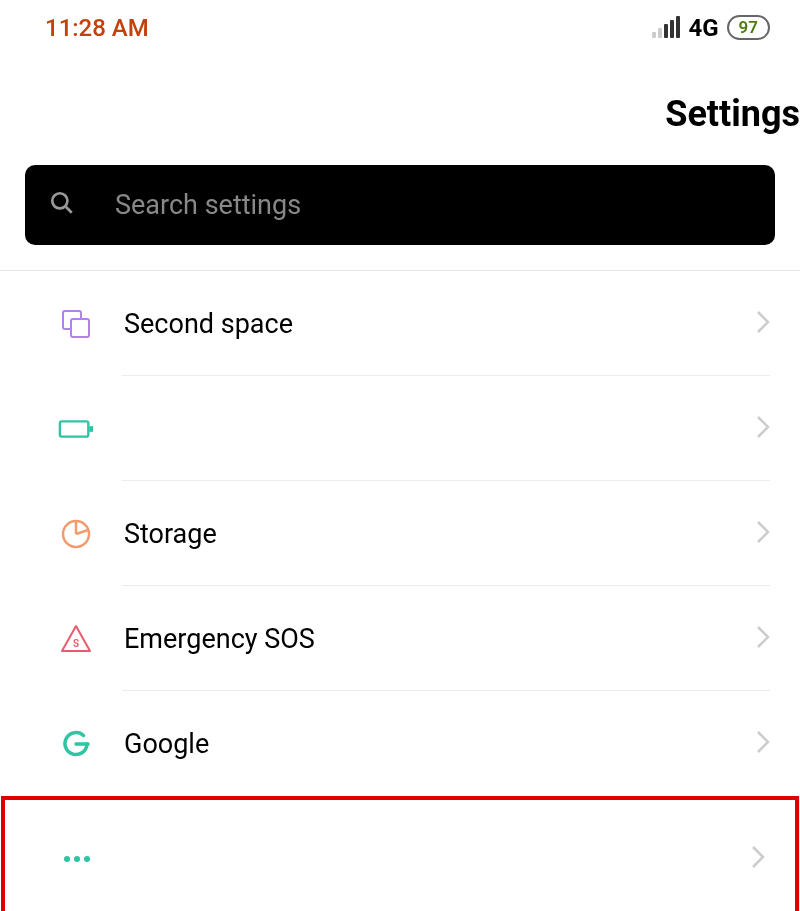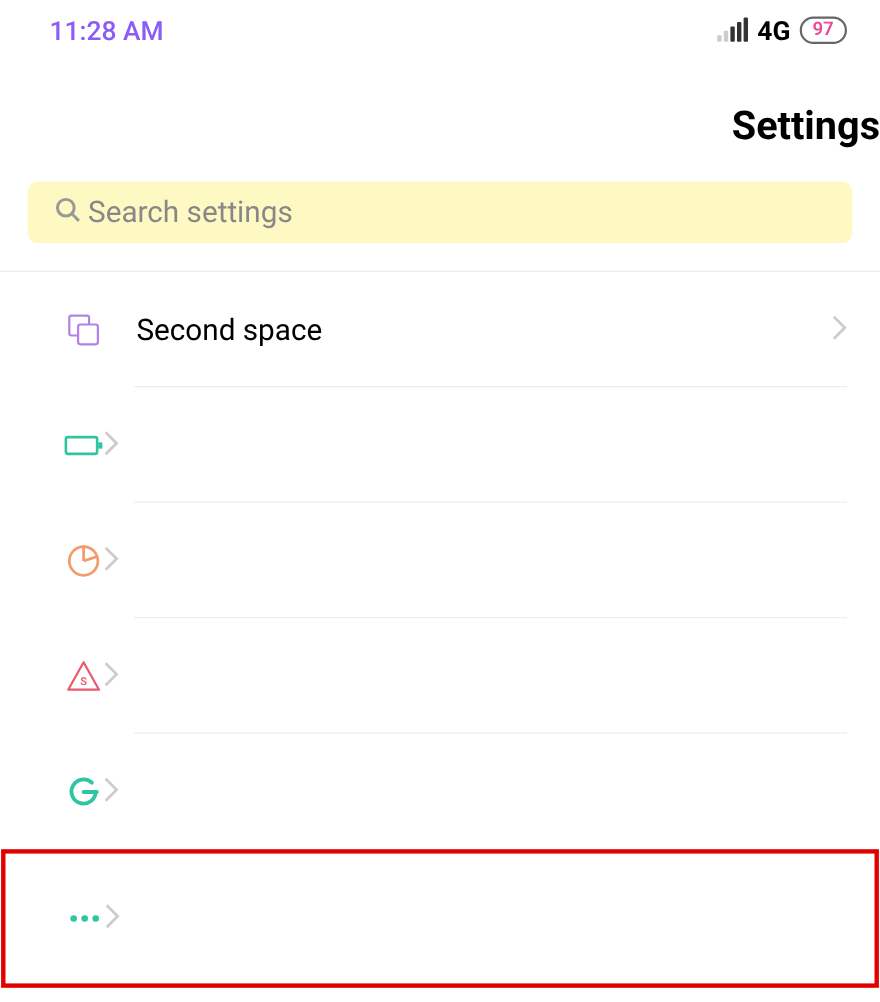"11:28 AM" .status-time { color: #8b5cf6 -> #c2410c }
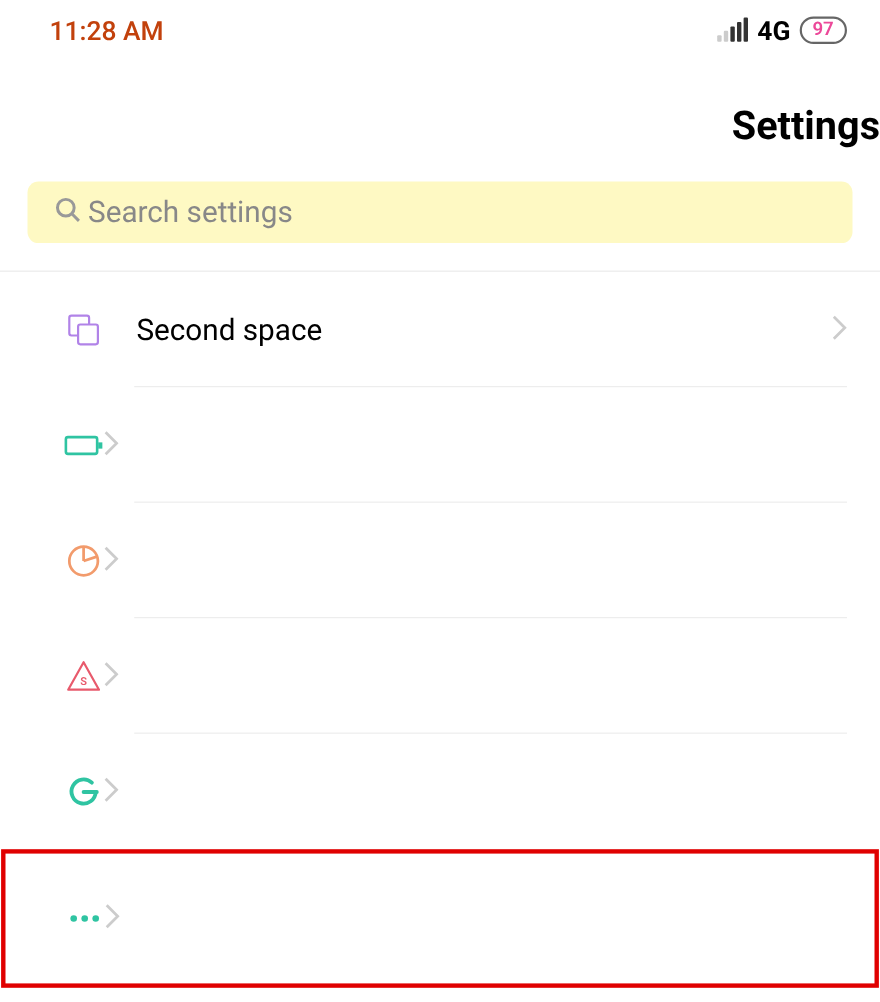"97" .battery { color: #ec4899 -> #4d7c0f }
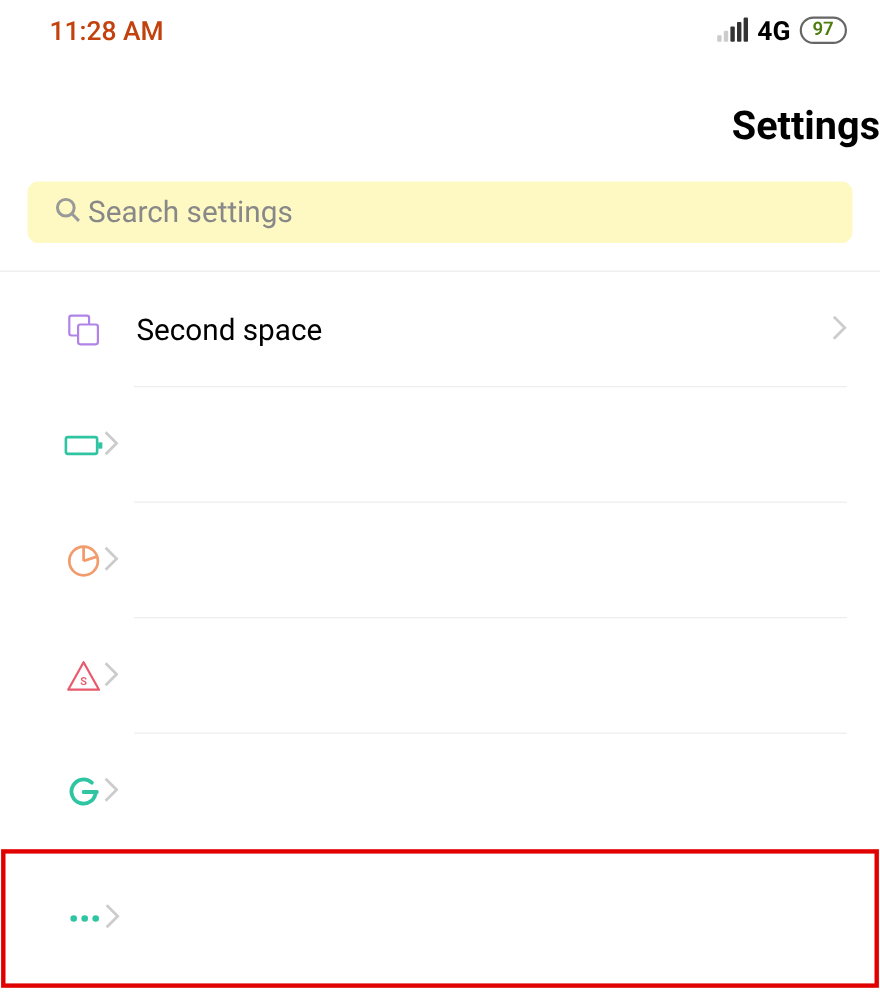"Search settings" .search-box { background: #fef9c3 -> #000000; gap: 5px -> 40px; height: 56px -> 80px }
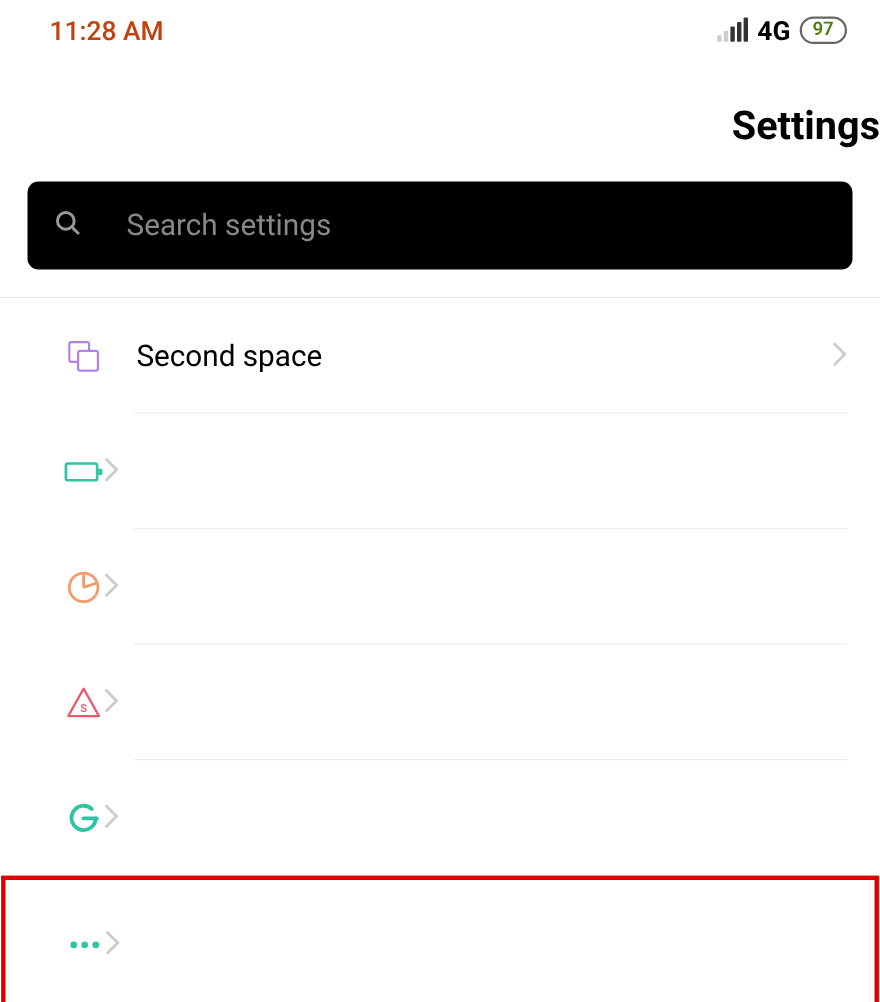"Second space" .list-item { justify-content: none -> space-between }
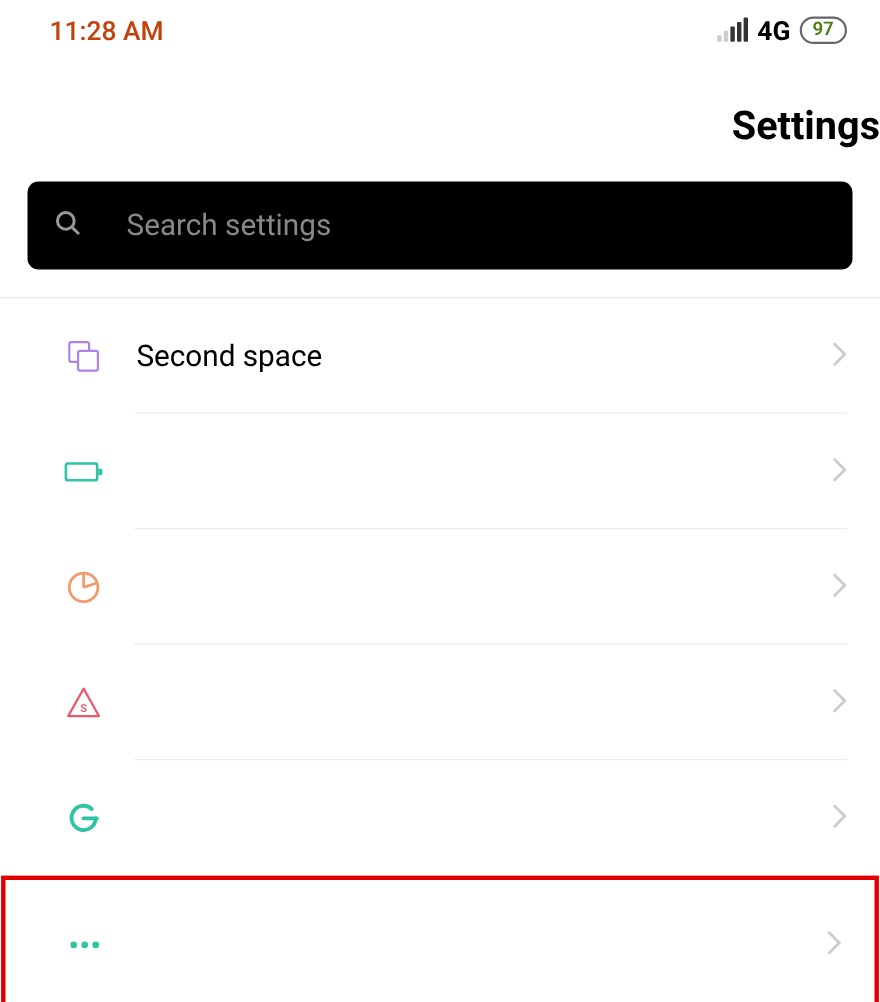"Storage" span.item-label { html: none -> <span>Storage</span> }
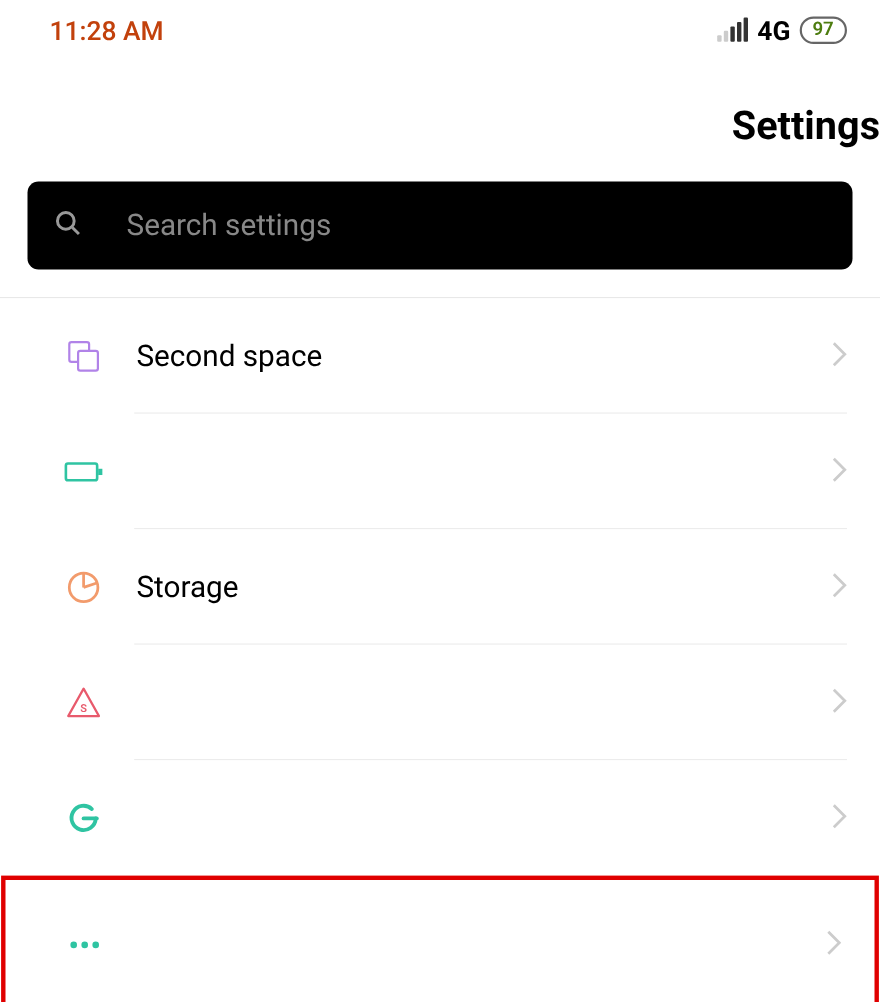"Emergency SOS" span.item-label { html: none -> <span>Emergency SOS</span> }
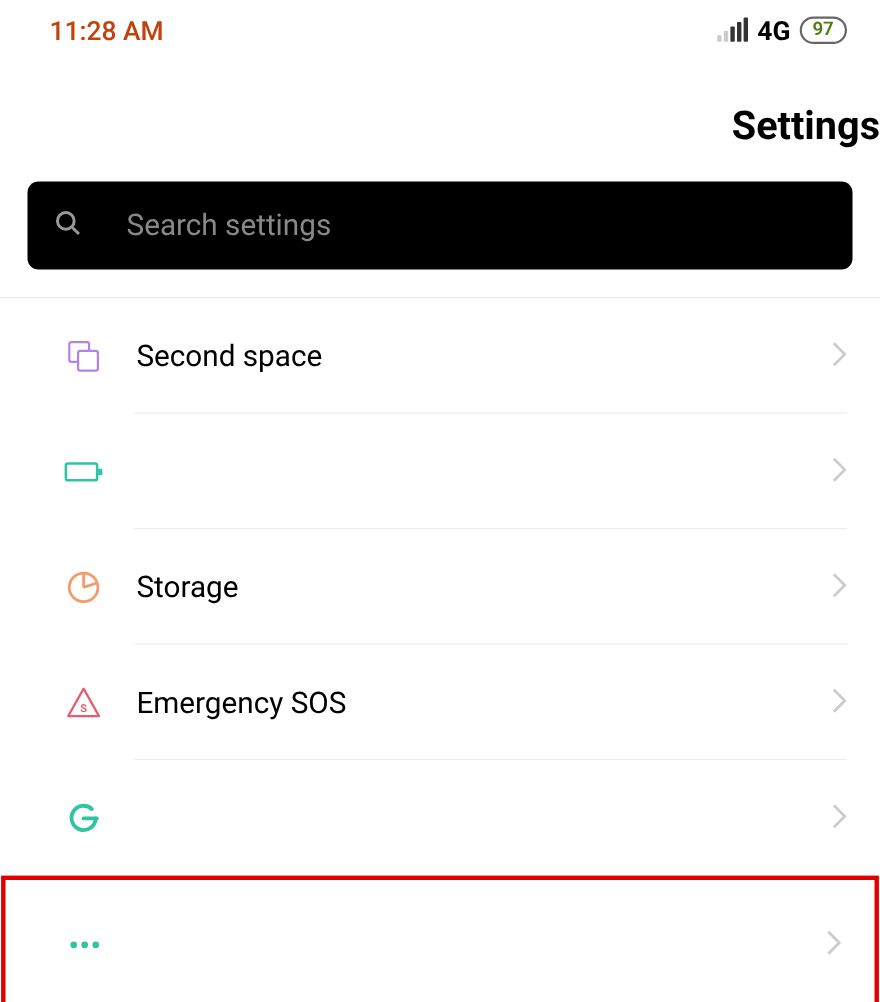"Google" span.item-label { html: none -> <span>Google</span> }
